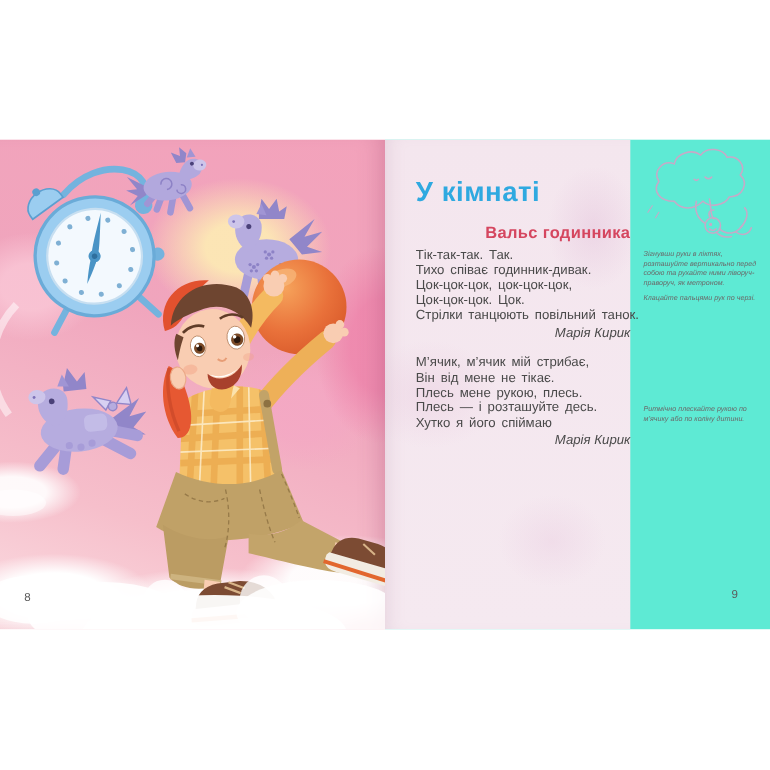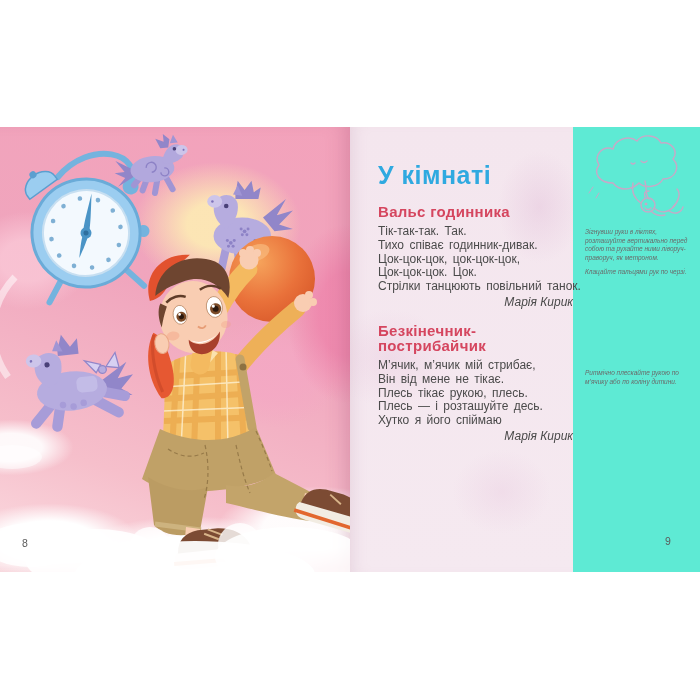"Вальс годинника" .poem-title .tl { text-align: none -> right }
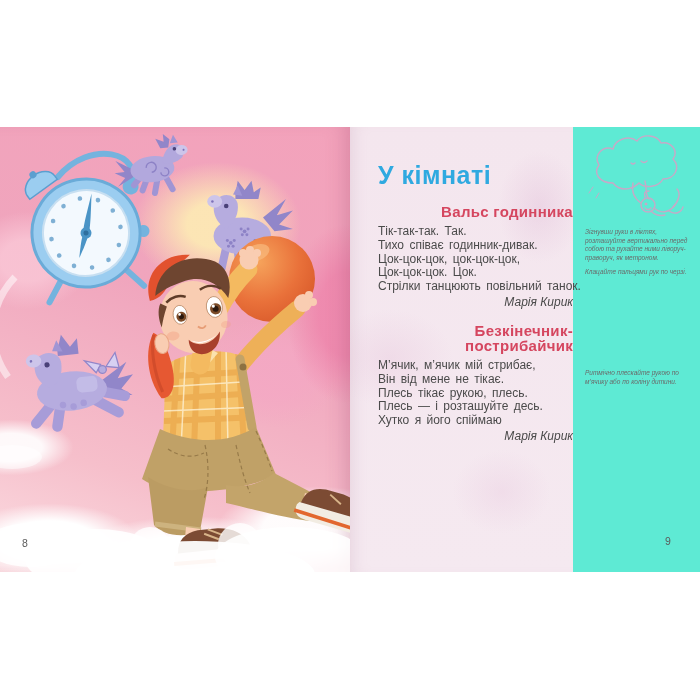"Безкінечник-" h2.poem-title { html: <h2> <span>Безкінечник-</span> <span>пострибайчик</span> </h2> -> none }
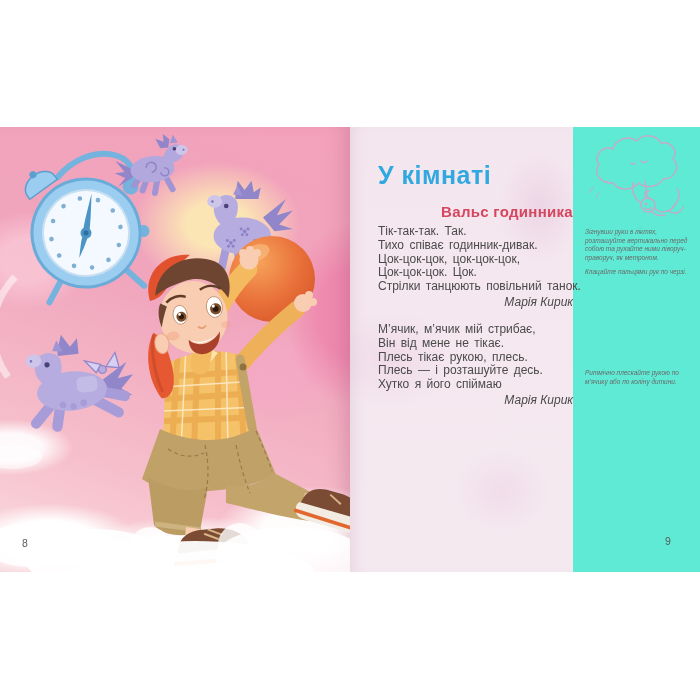"Плесь тікає рукою, плесь." div.pl { text: тікає -> мене }
